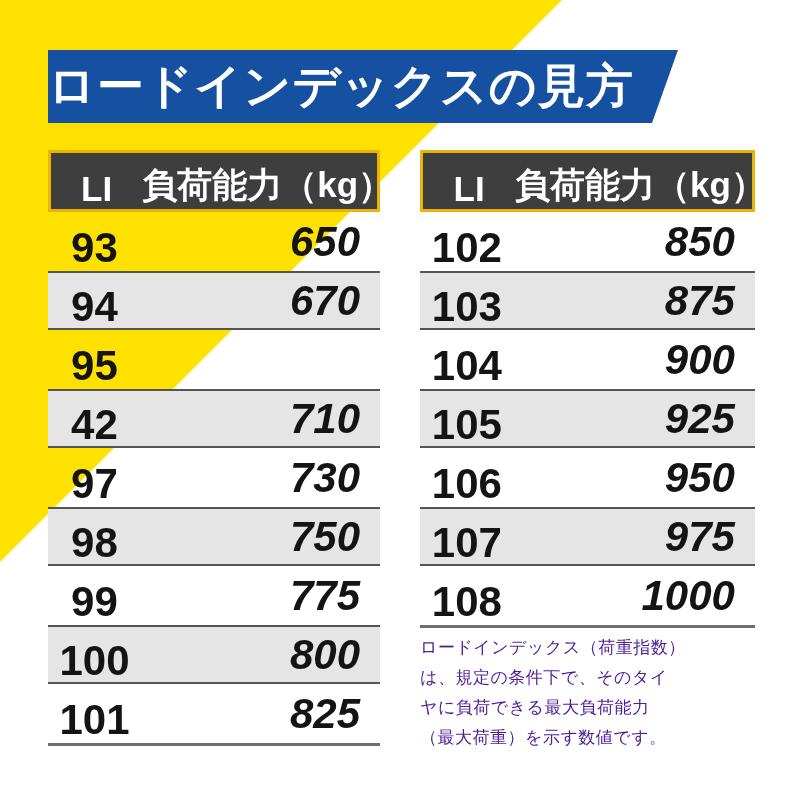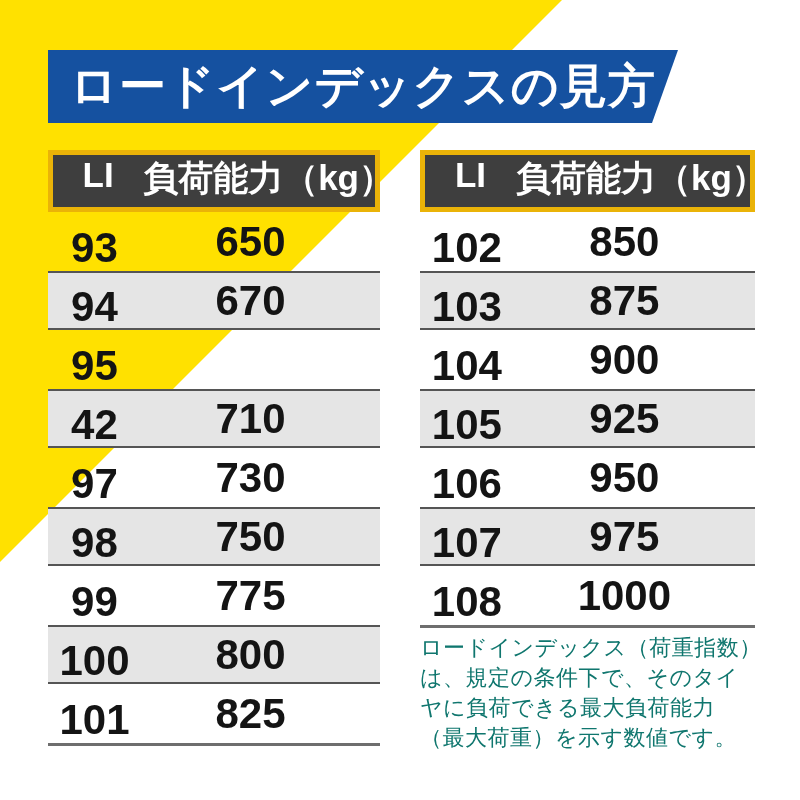"ロードインデックスの見方" .banner { padding-left: 22px -> none }
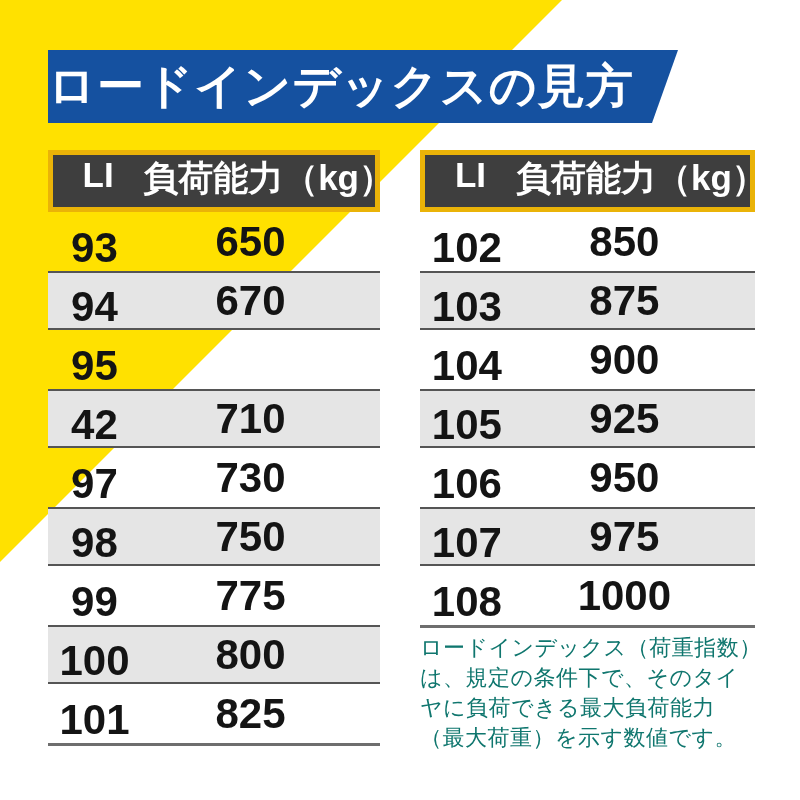"LI" .thead { align-items: flex-start -> flex-end; border: 5px solid #eab308 -> 3px solid #eab308 }
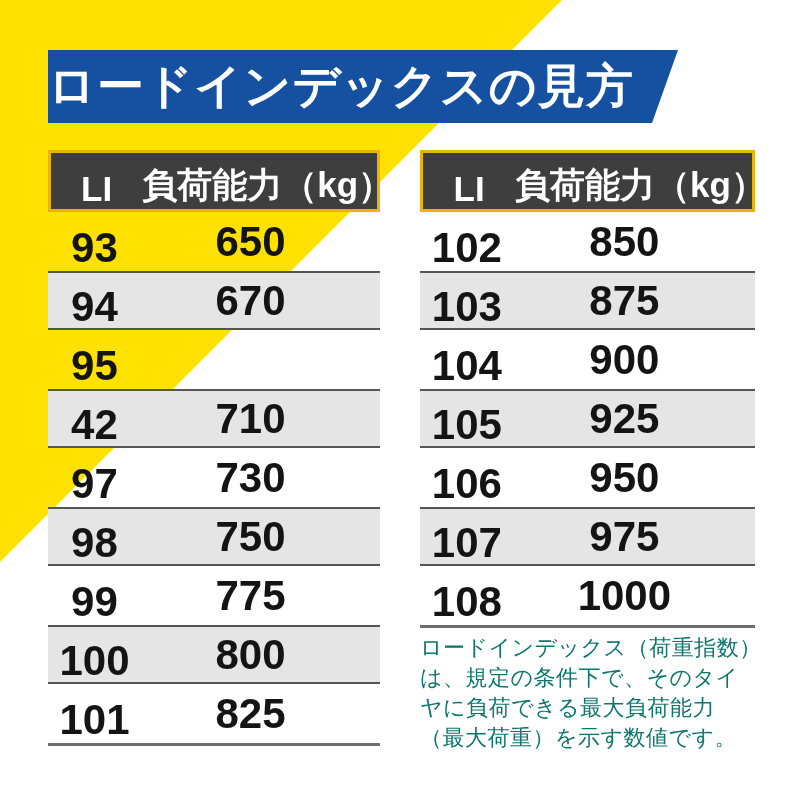"650" .trow .cell-kg { font-style: none -> italic; text-align: center -> right }
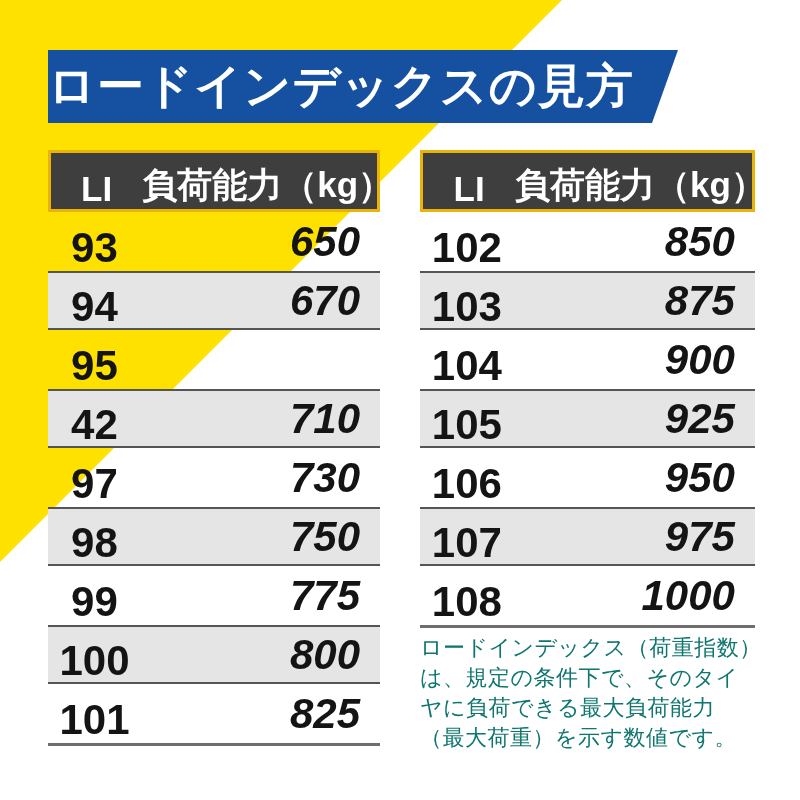"ロードインデックス（荷重指数）" .note { color: #0f766e -> #4c1d95; font-size: 22px -> 17px }
